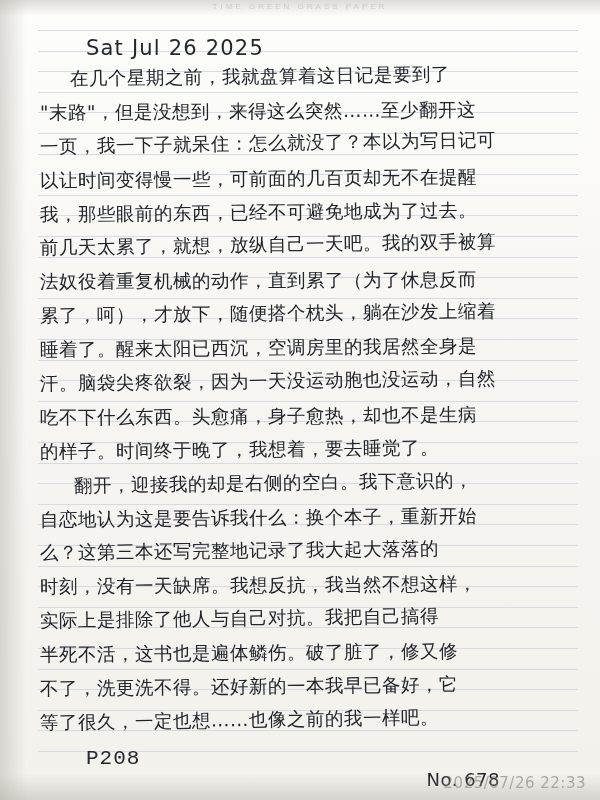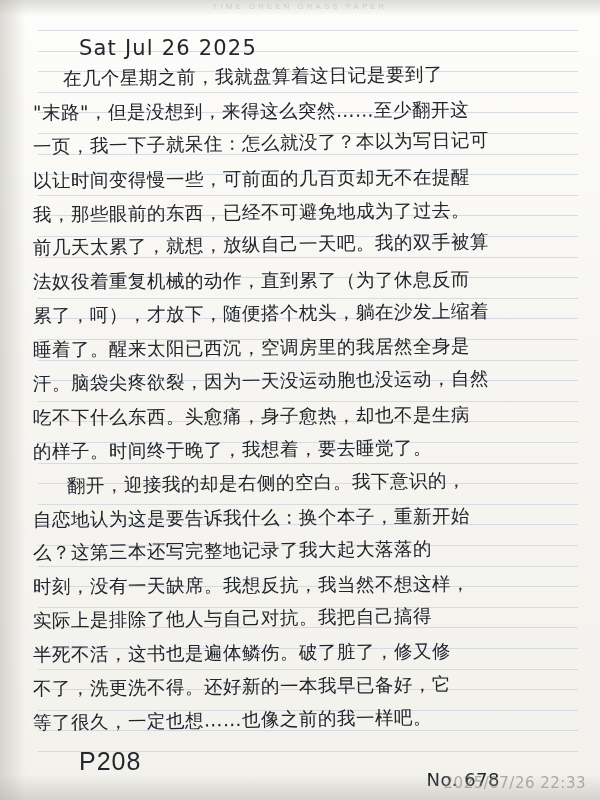"Sat Jul 26 2025" .ink { left: 1px -> 8px }
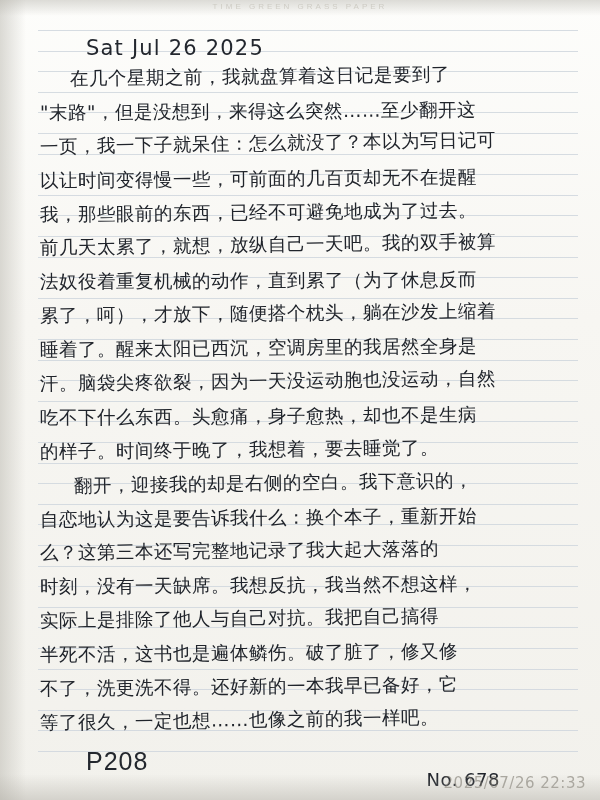"P208" .pagenum { font-family: Liberation Sans, sans-serif -> Liberation Mono, monospace; font-size: 25px -> 21px }
